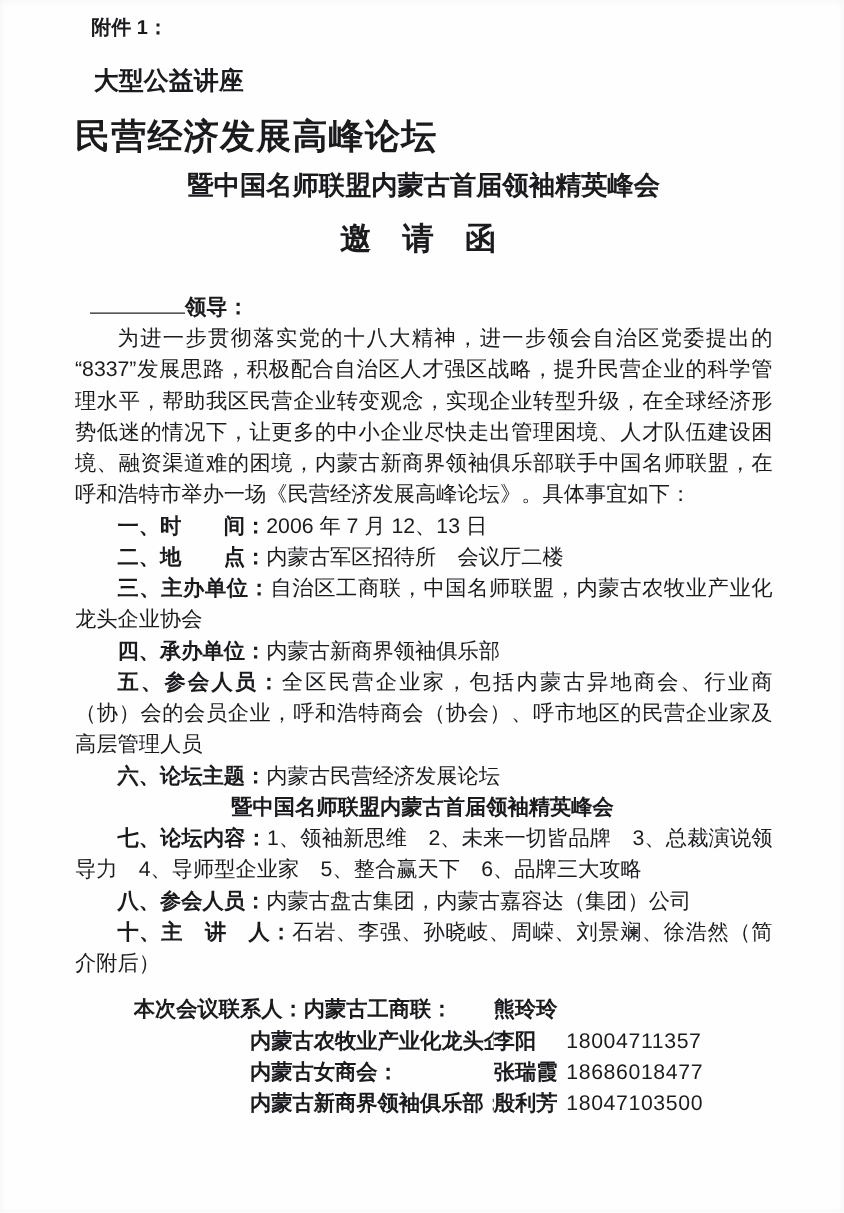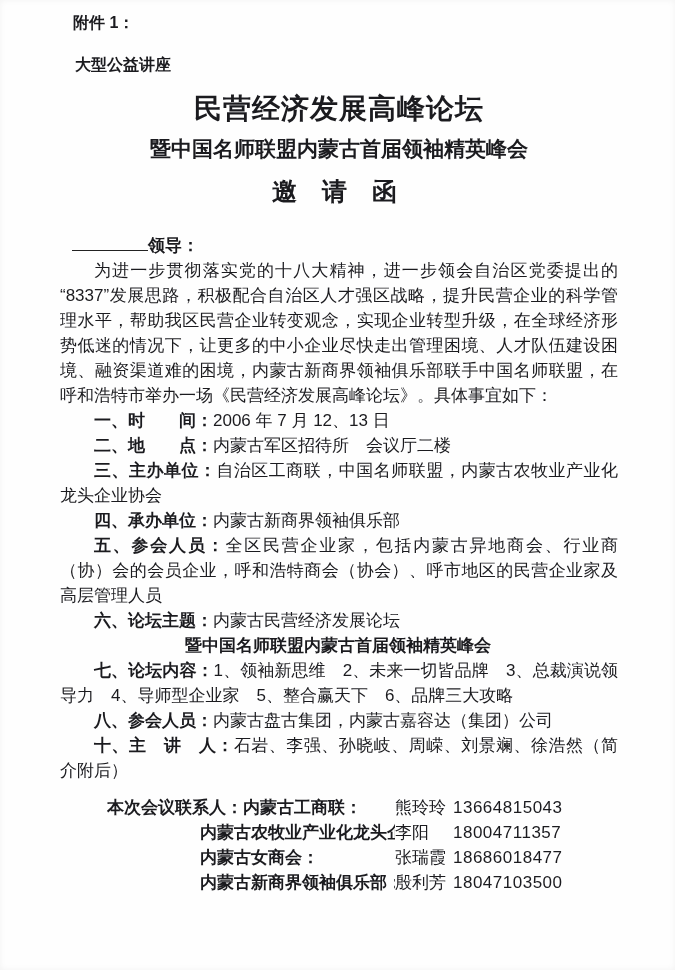"大型公益讲座" .lecture-type { font-size: 16px -> 20px }
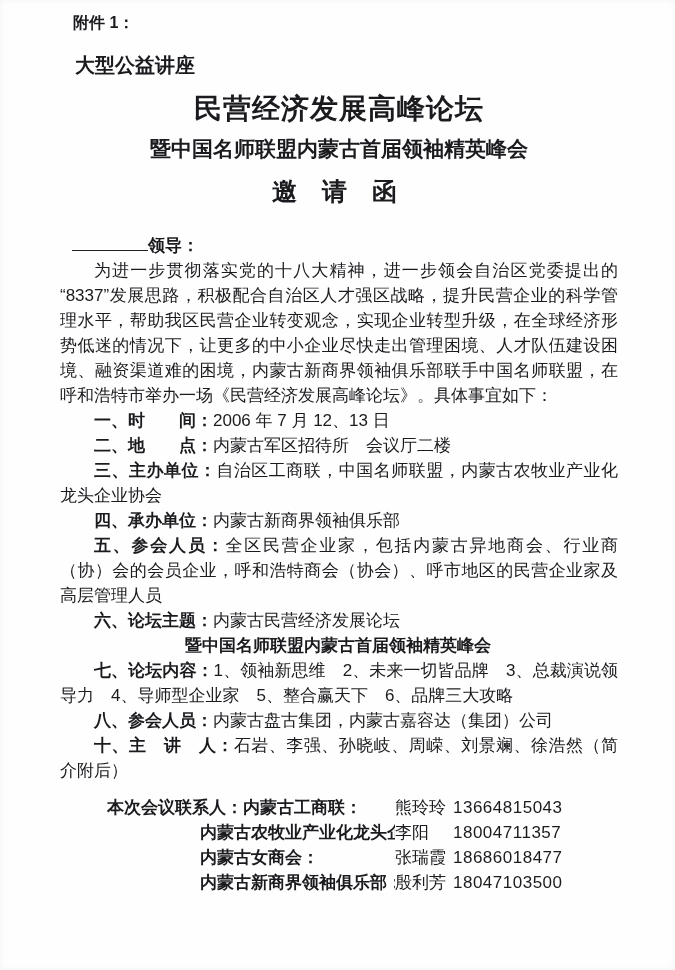"民营经济发展高峰论坛" .doc-title { text-align: center -> left }
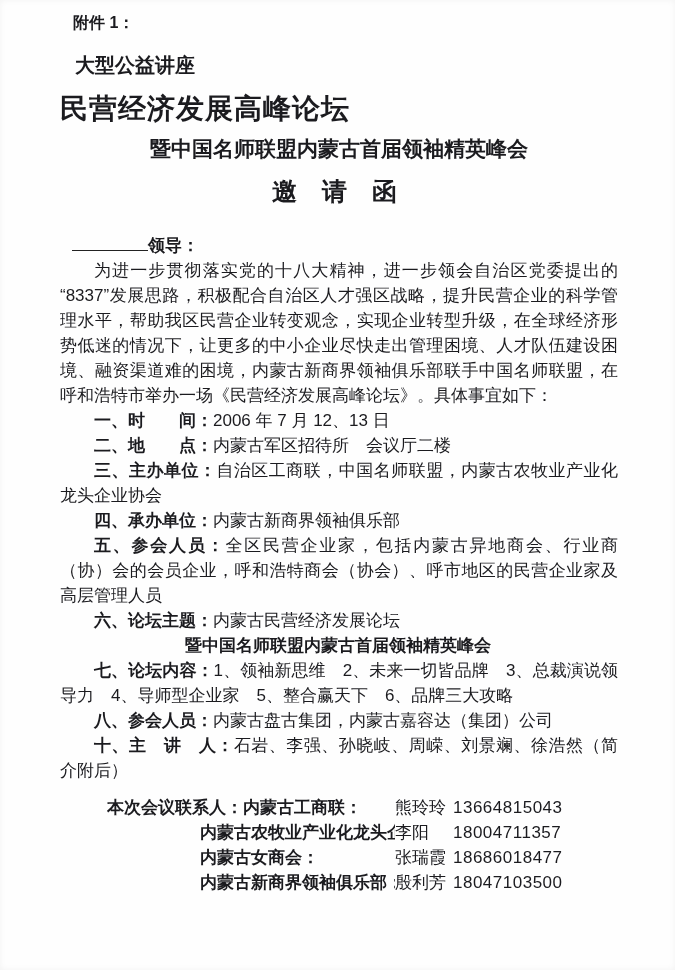"熊玲玲" .c-name { font-weight: 400 -> 700 }
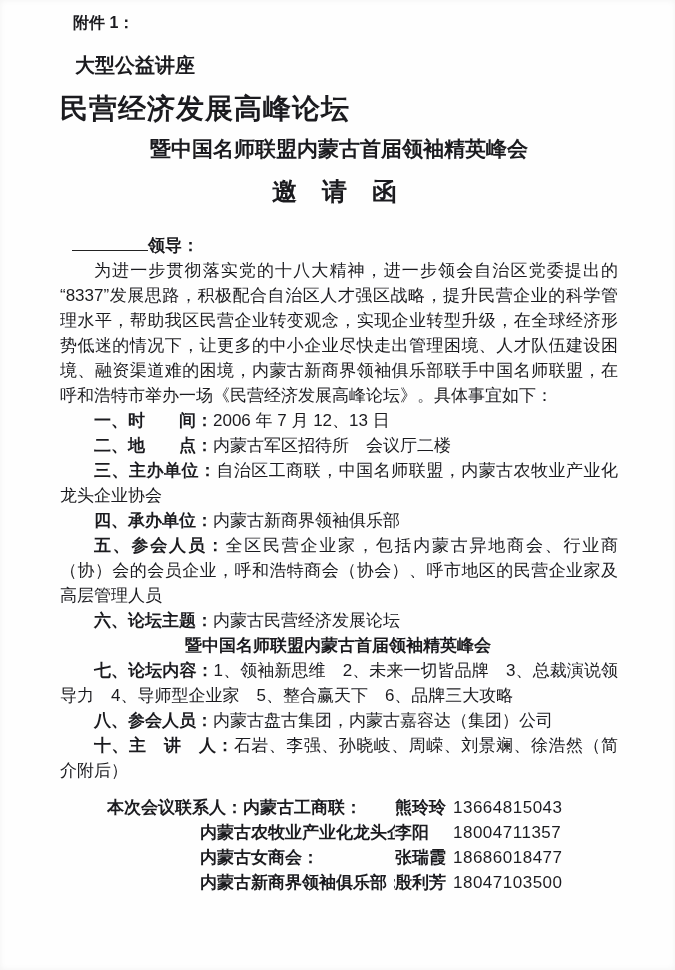"13664815043" div.c-phone { html: <div>13664815043</div> -> none }
